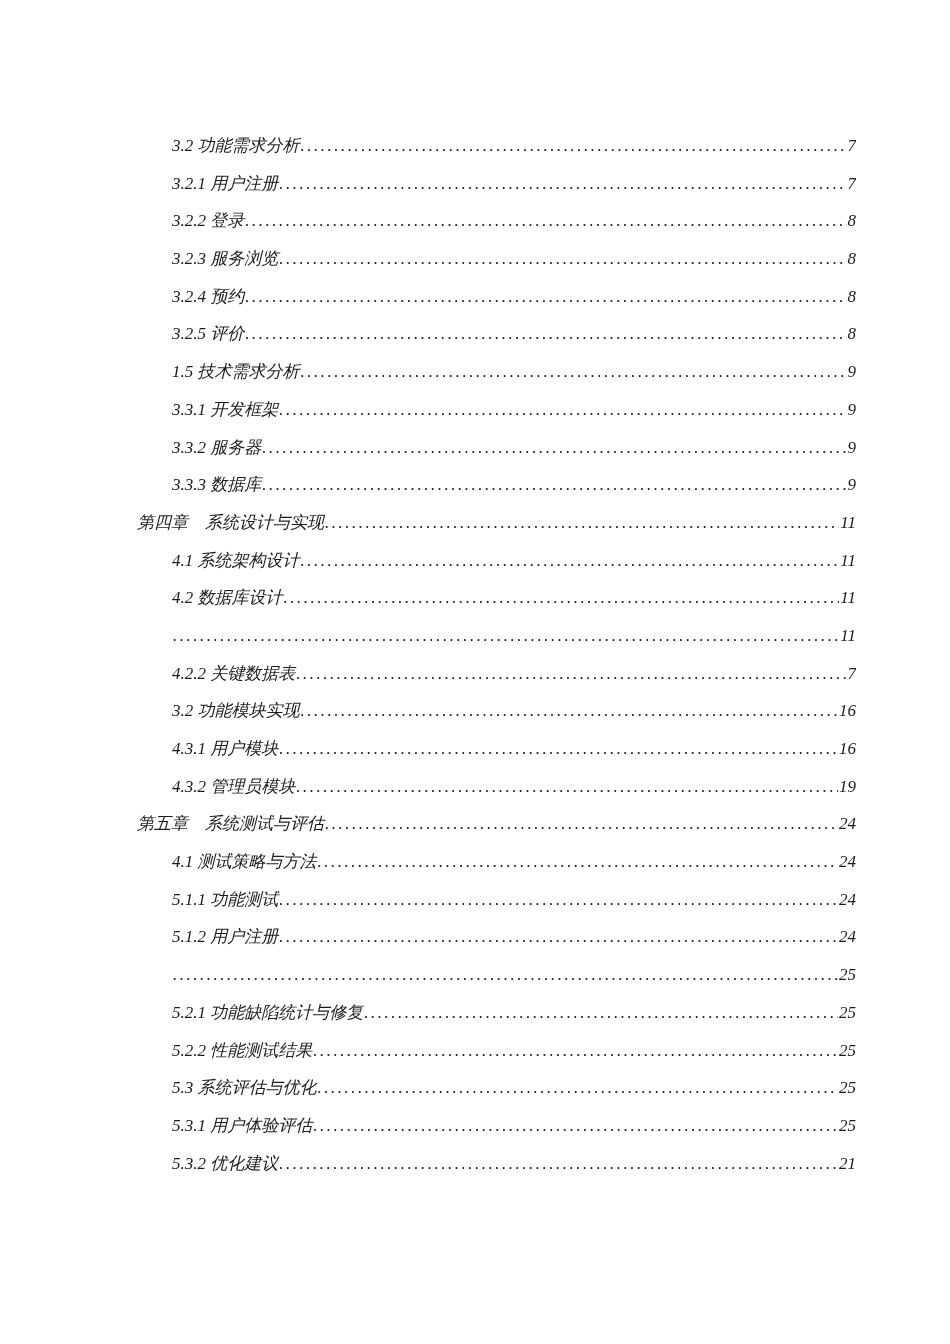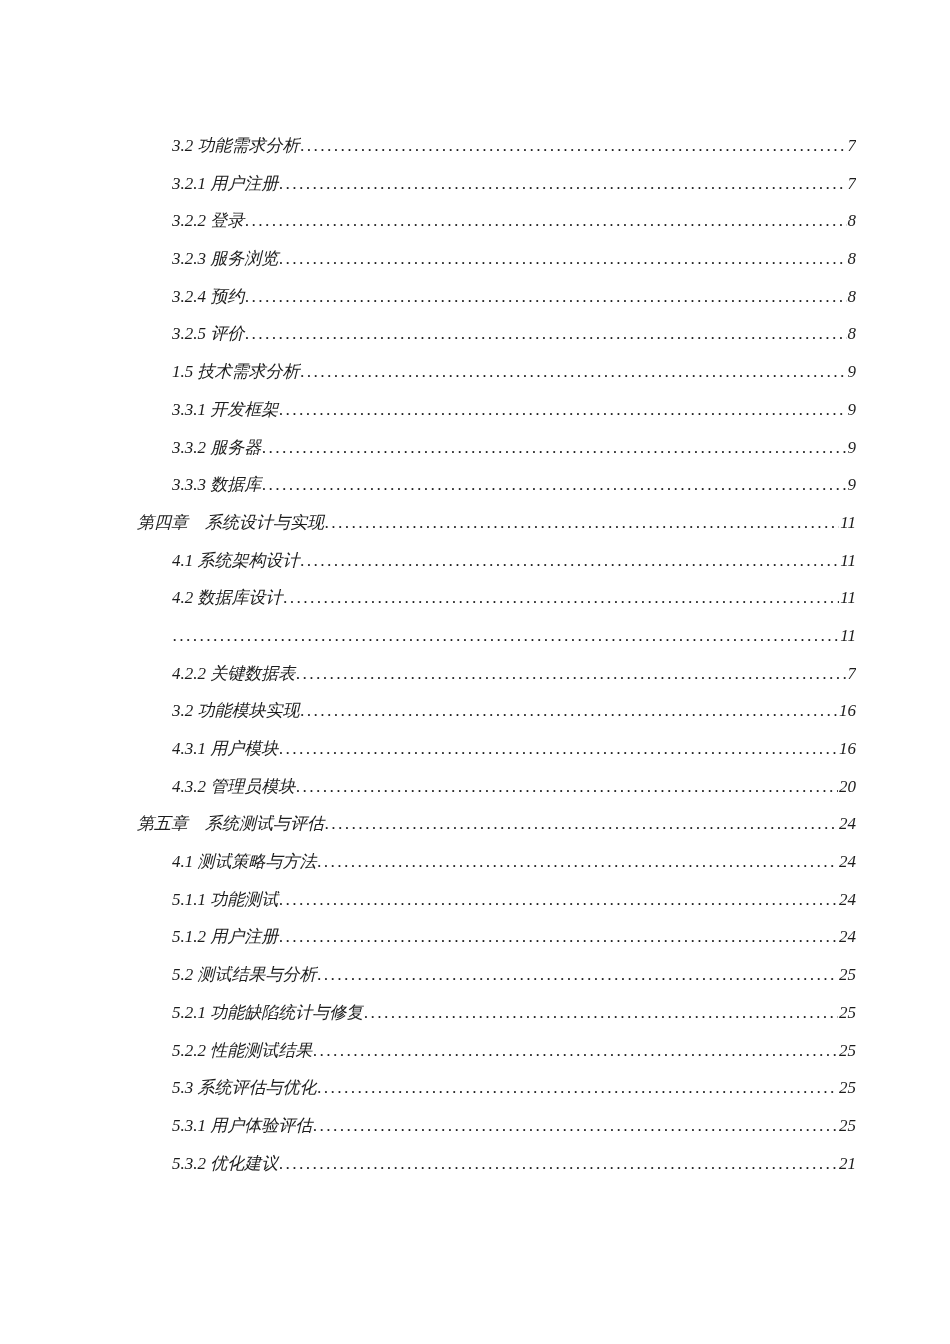"20" span.toc-pagenum { text: 20 -> 19 }
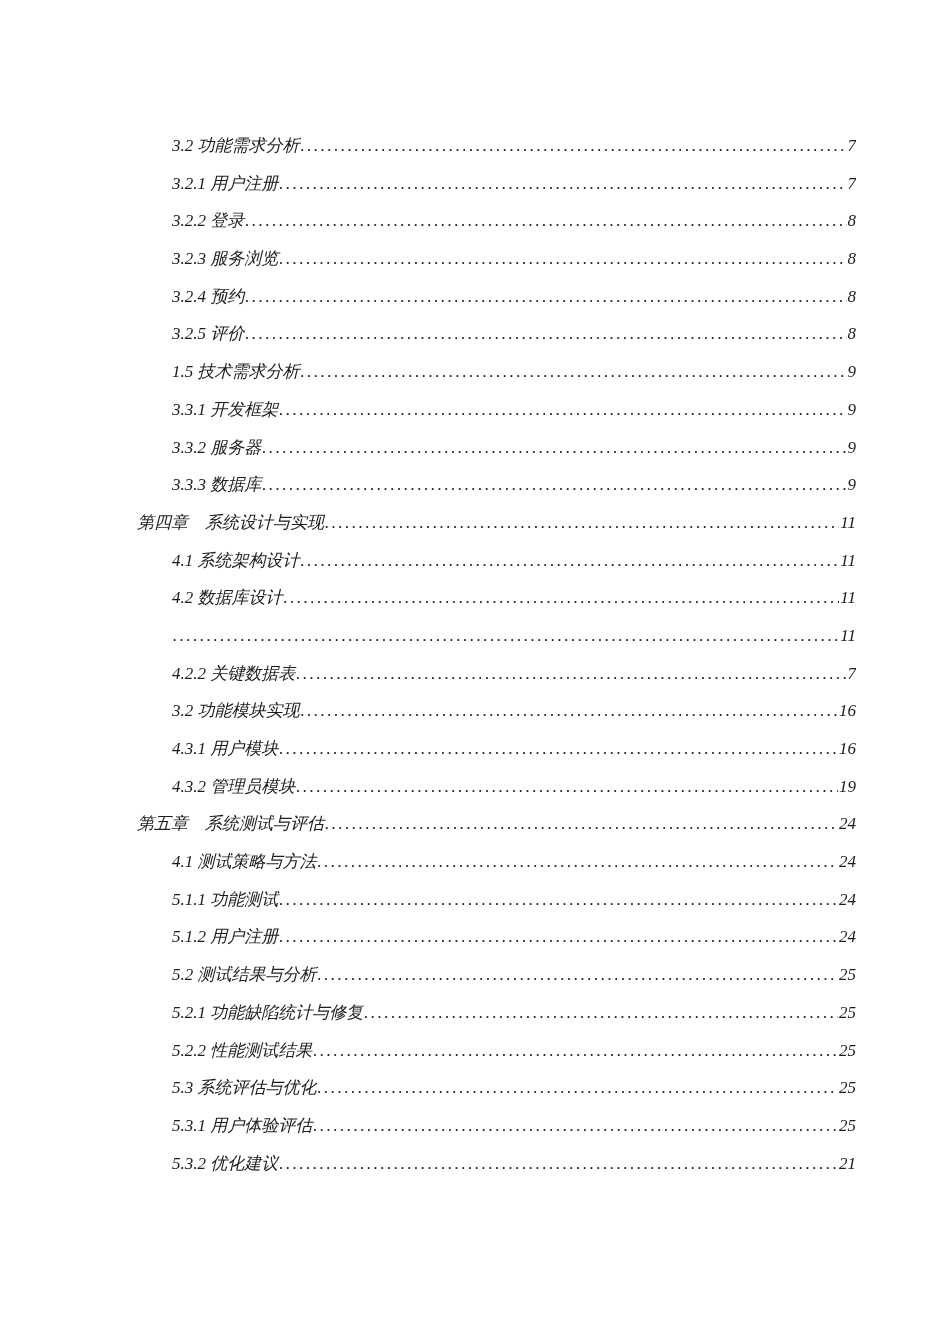"5.2 测试结果与分析" span.toc-label { html: <span>5.2 测试结果与分析</span> -> none }
